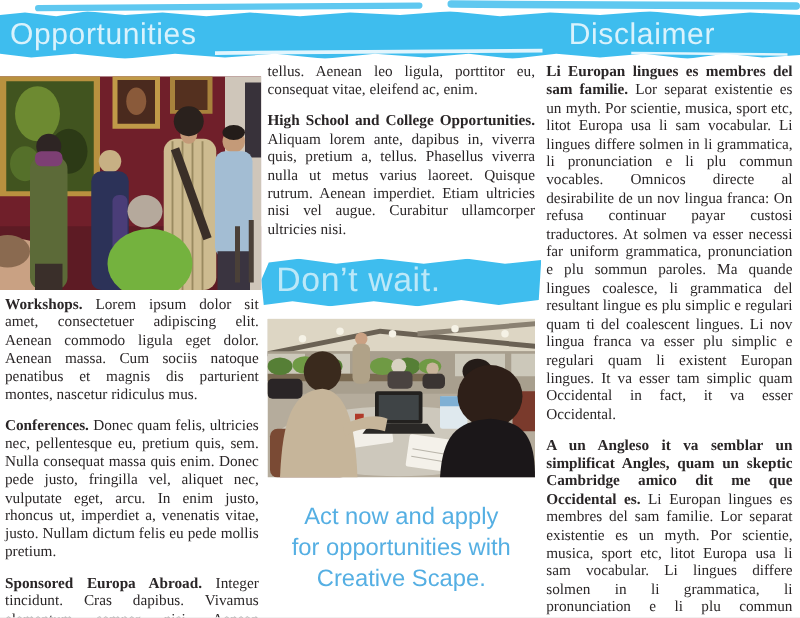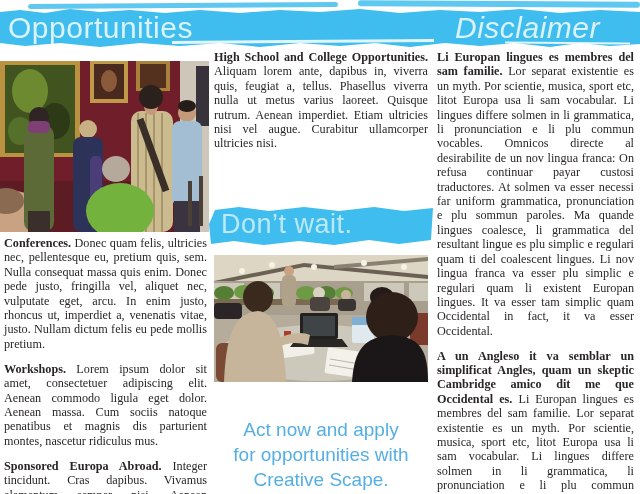"Opportunities" .band-title { font-size: 30px -> 24px }
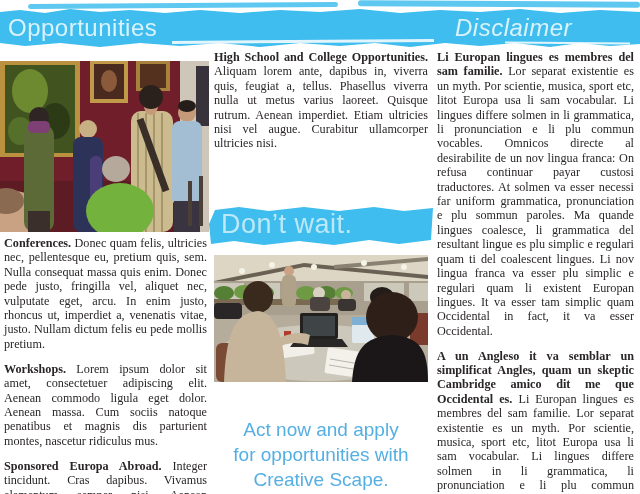"Disclaimer" .title-right { font-style: italic -> none }
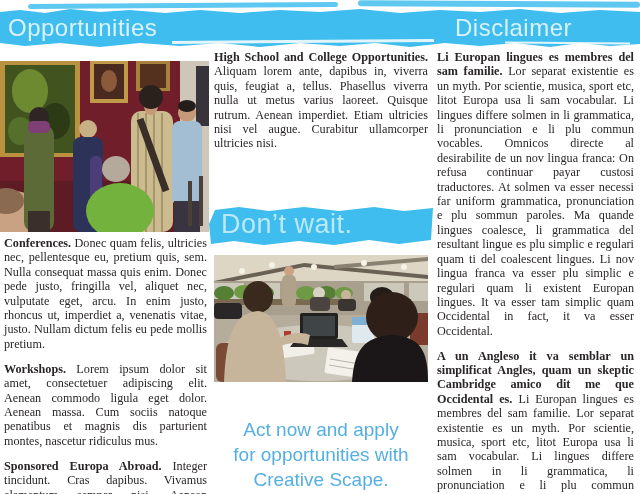"tellus. Aenean leo ligula, porttitor" p { html: none -> <p><span>tellus. Aenean leo ligula, porttitor eu, consequat vitae, eleifend ac, enim.</span></p> }
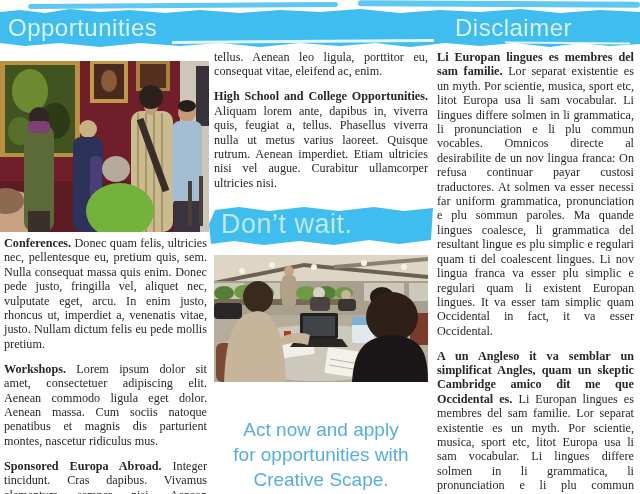"Aliquam lorem ante, dapibus in," span { text: feugiat -> pretium }
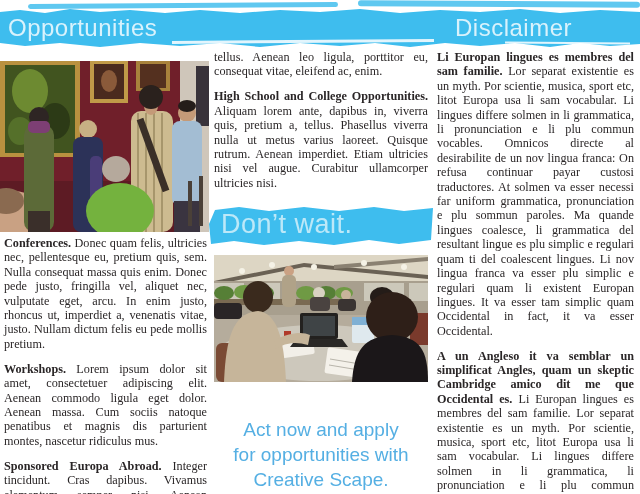"Conferences. Donec quam felis, ultricies" p { order: before "Workshops. Lorem ipsum dolor sit" -> after "Workshops. Lorem ipsum dolor sit" }
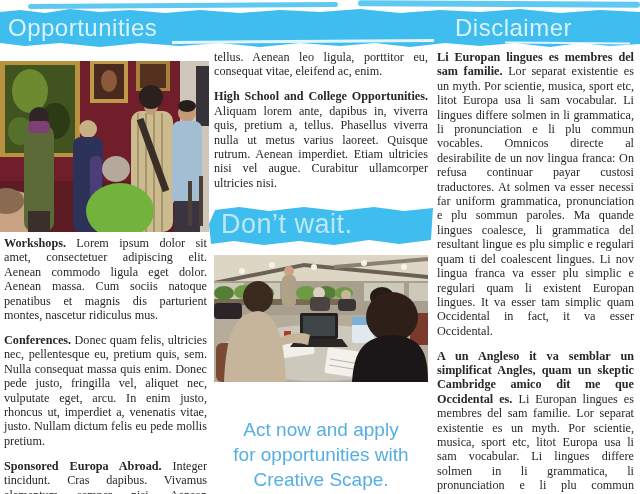"Act now and apply for" .cta-inner { margin: 16px auto -> 0 auto }
